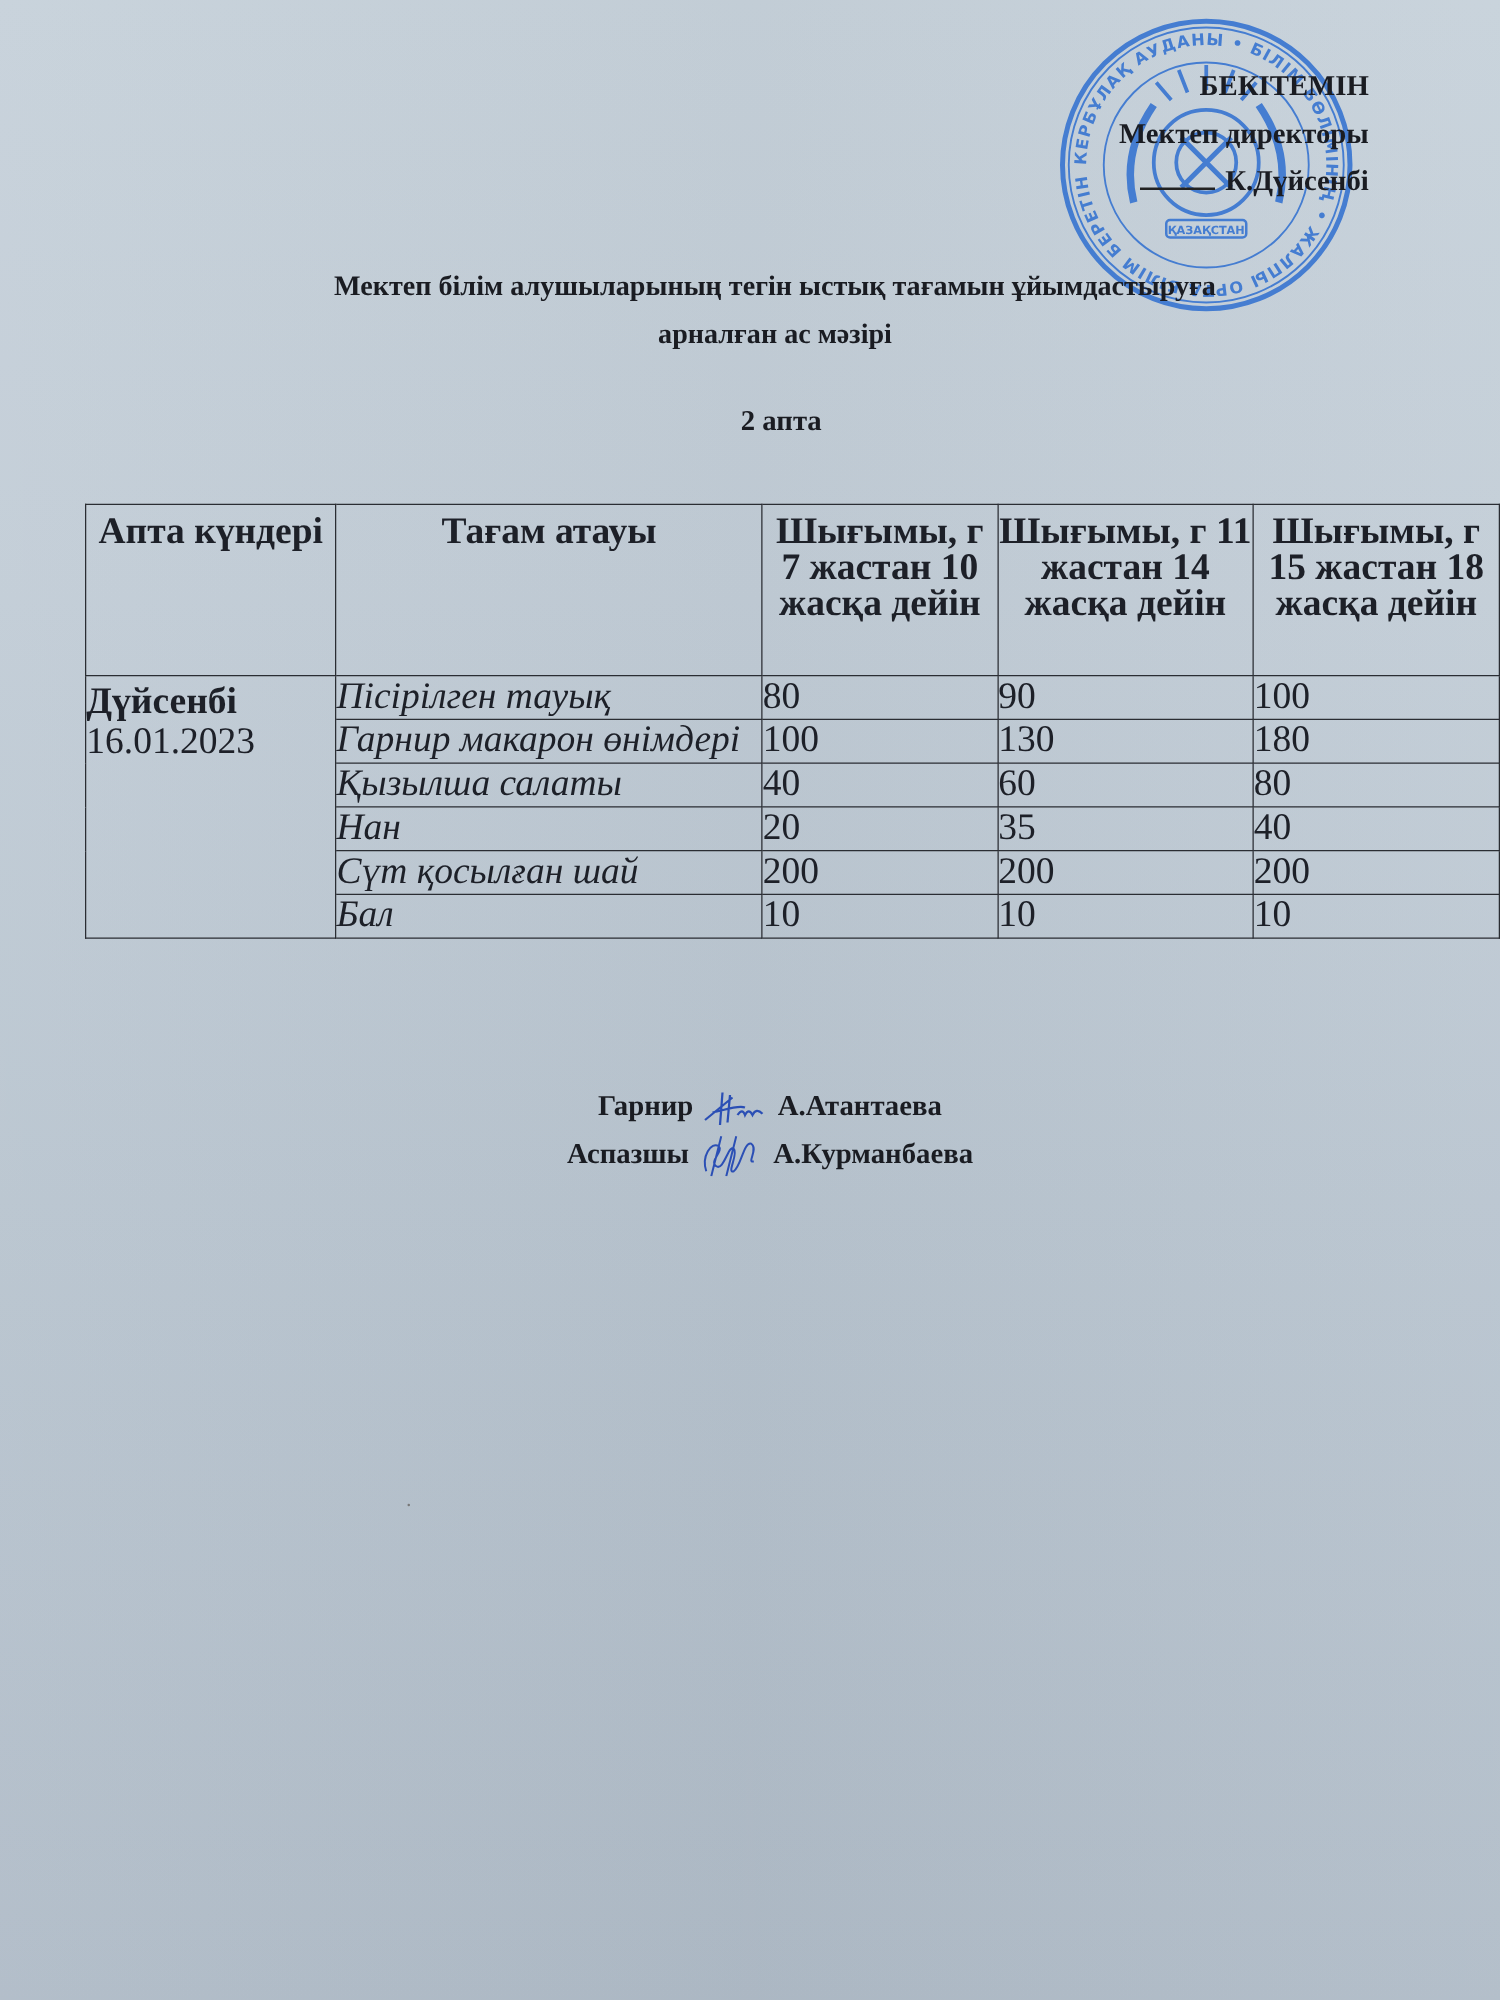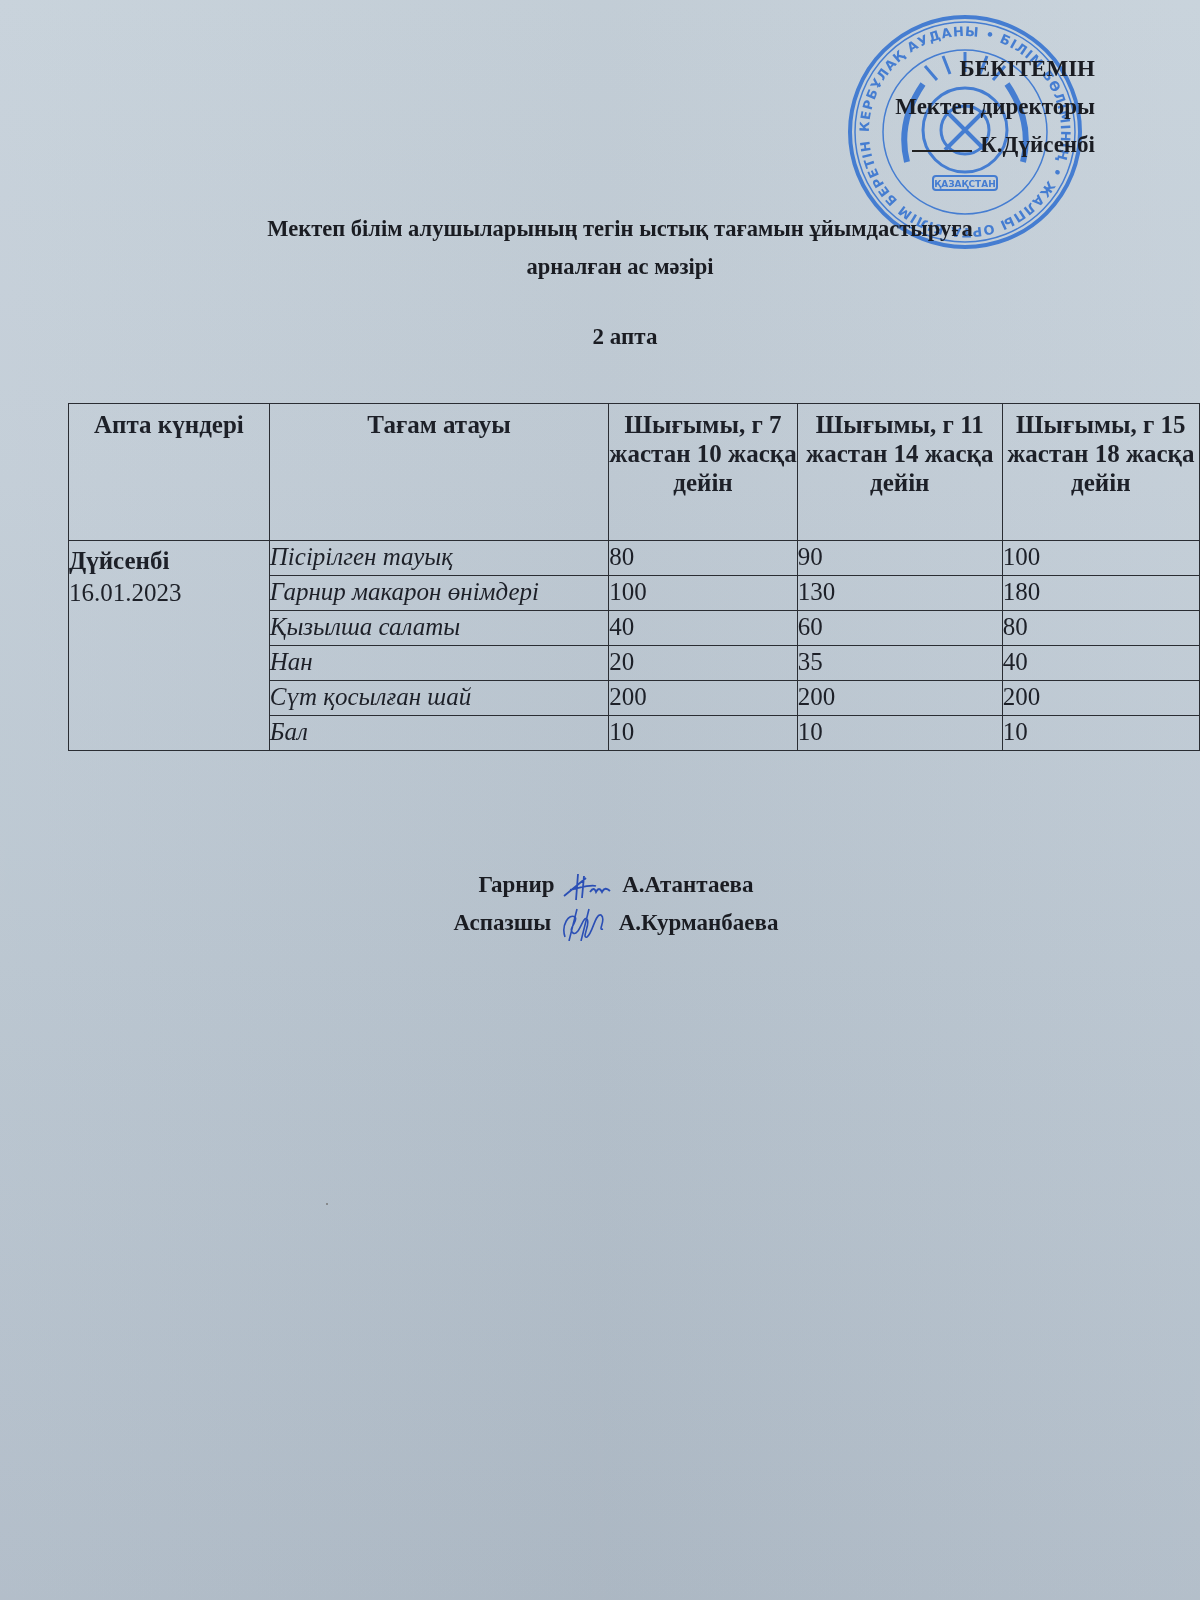"Апта күндері" table.menu { font-size: 25px -> 30px }
